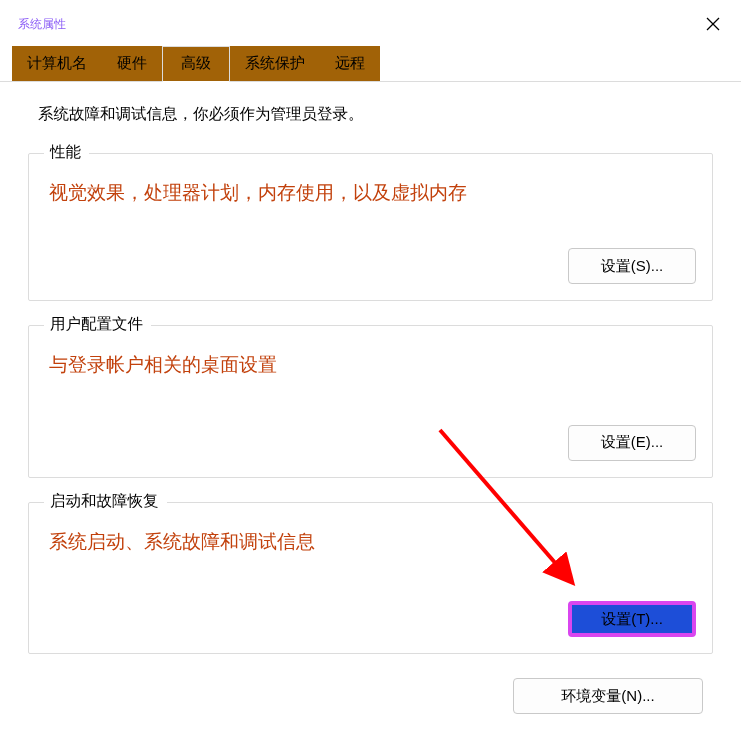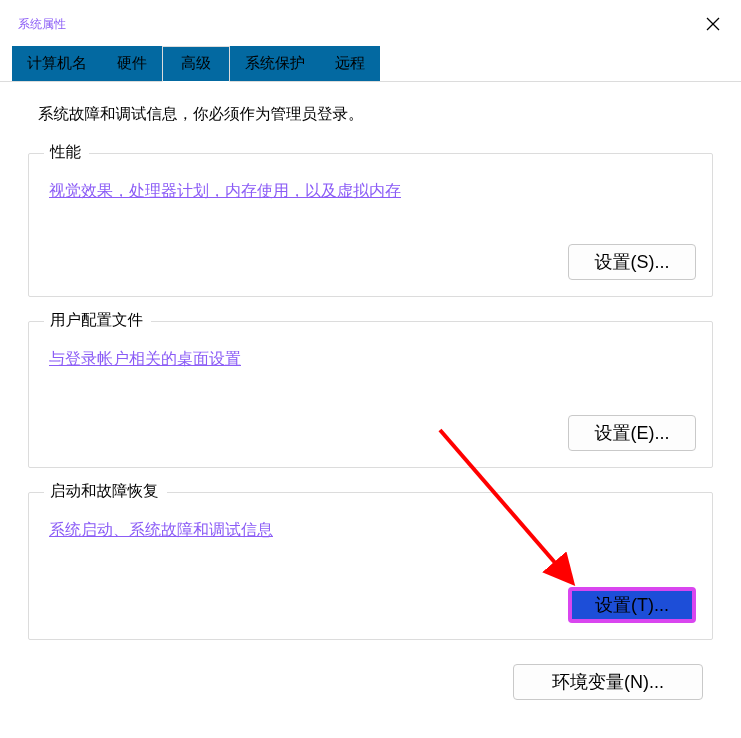"计算机名" .tab { background: #0369a1 -> #a16207 }
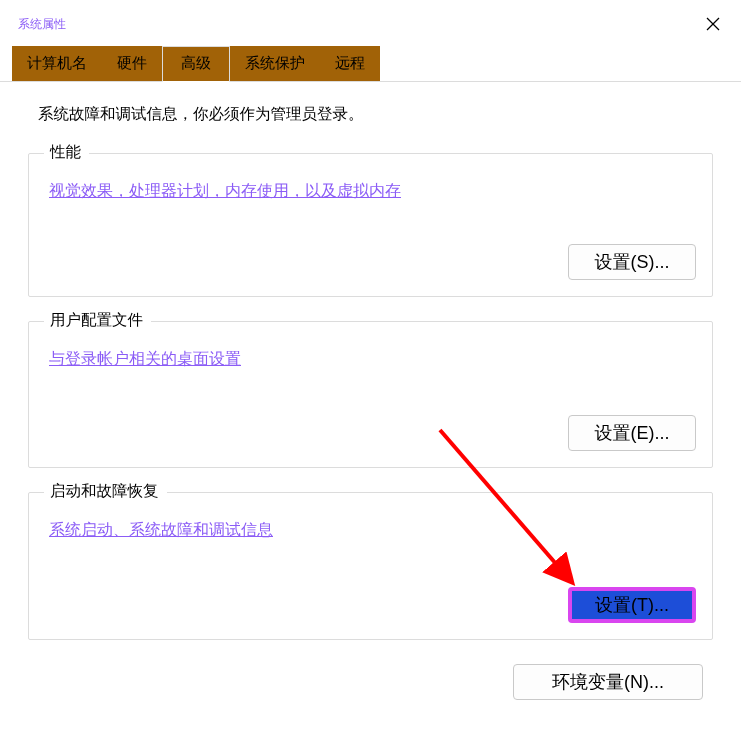"视觉效果，处理器计划，内存使用，以及虚拟内存" .group-desc { color: #8b5cf6 -> #c2410c; font-size: 16px -> 19px; text-decoration: underline -> none }
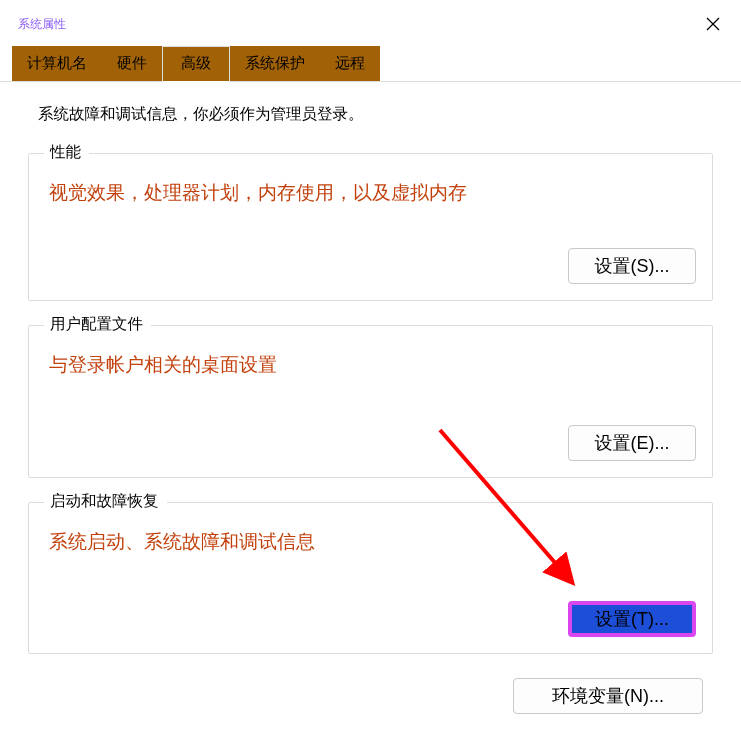"设置(S)..." .win-btn { font-size: 18px -> 15px }
